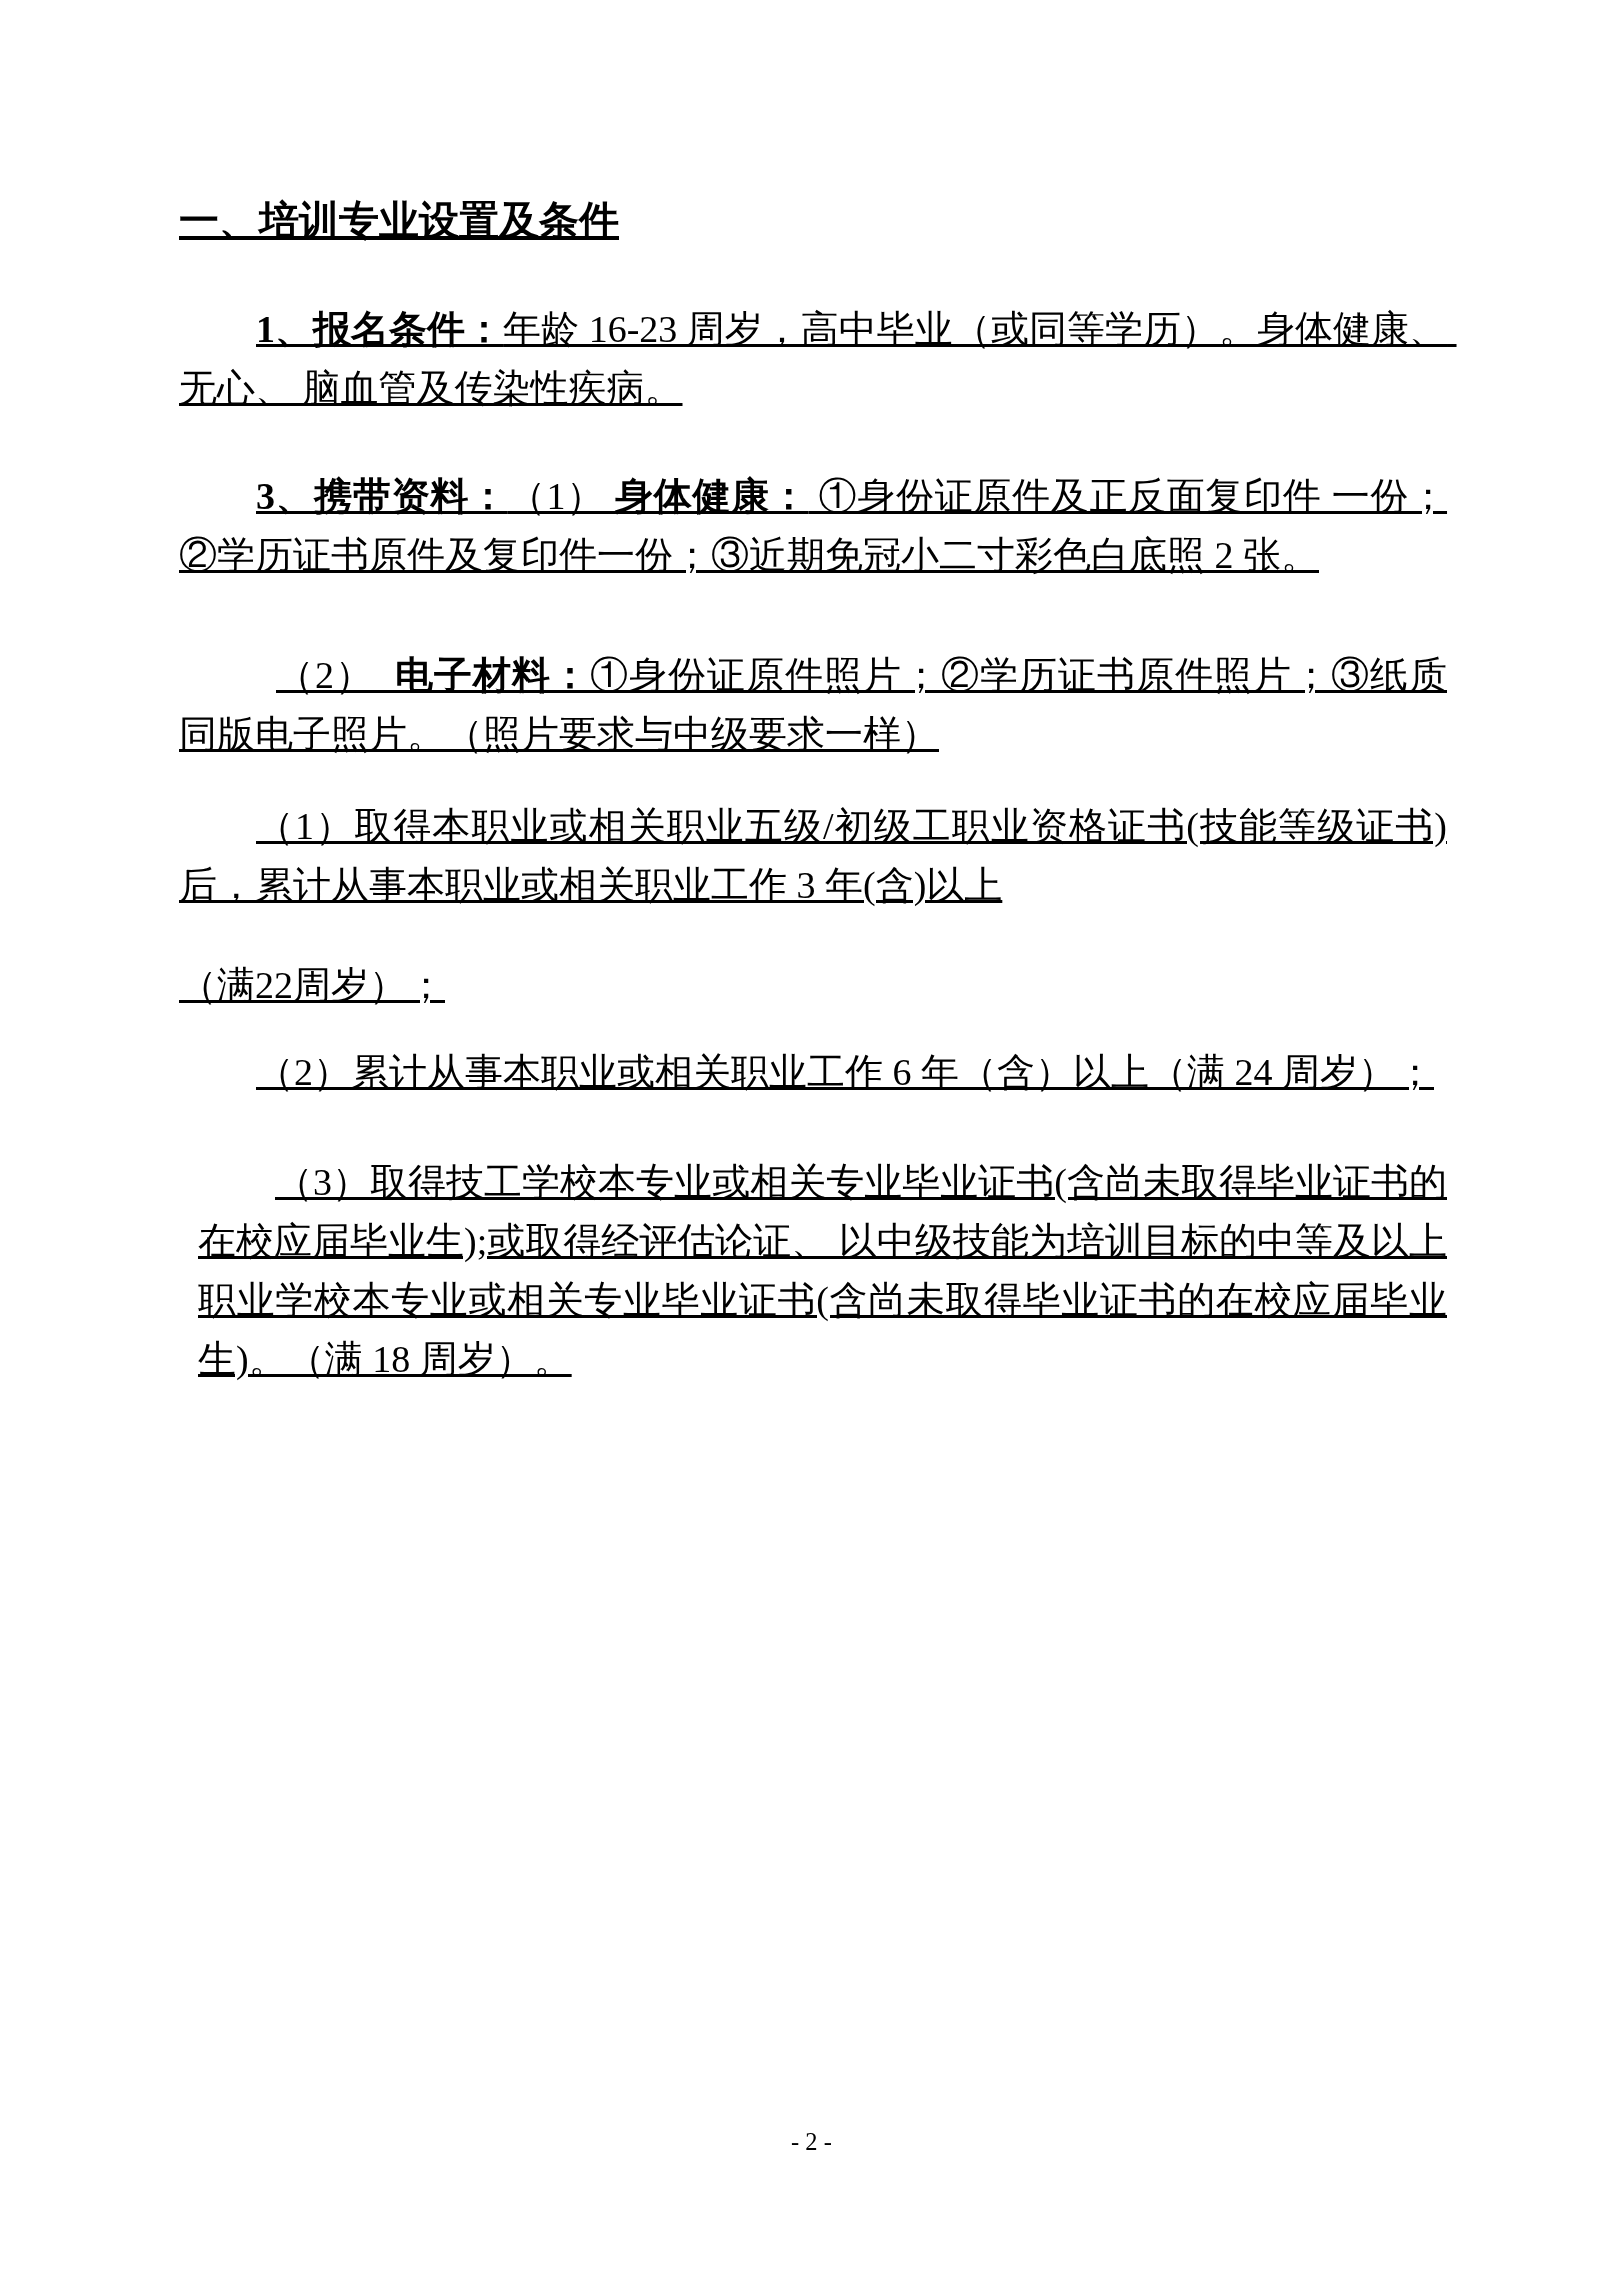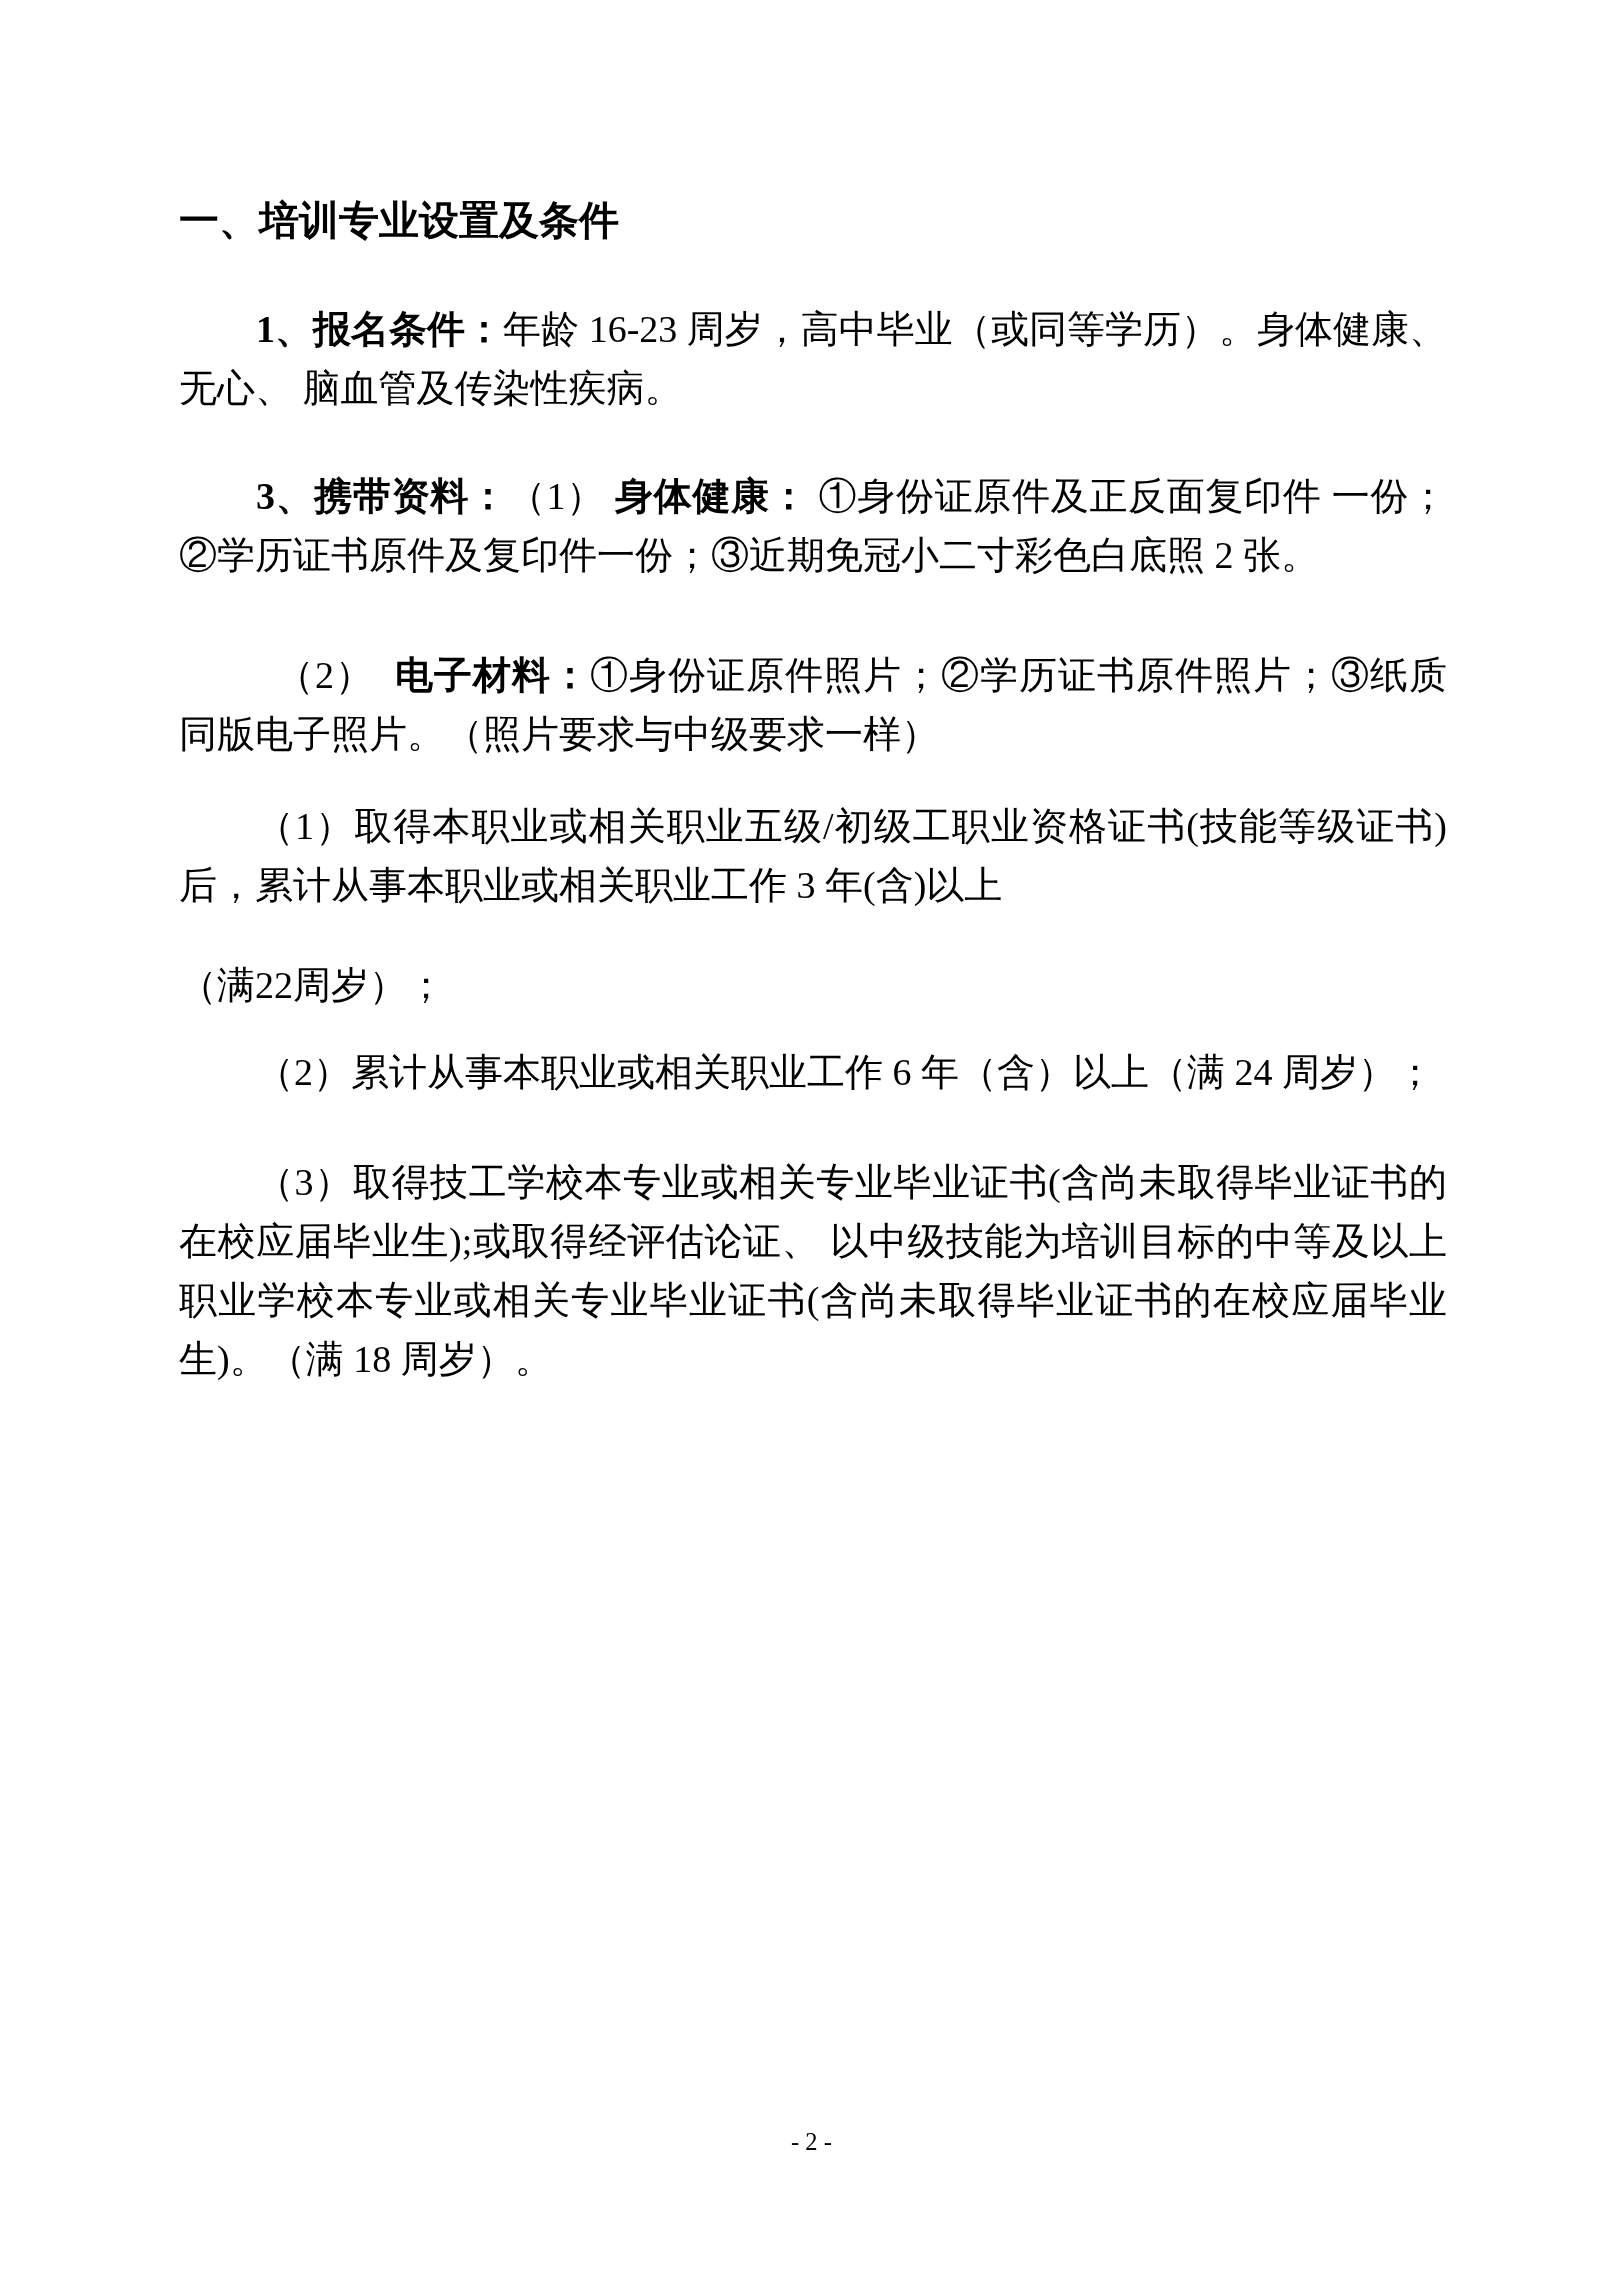"一、培训专业设置及条件" .page { text-decoration: none -> underline }
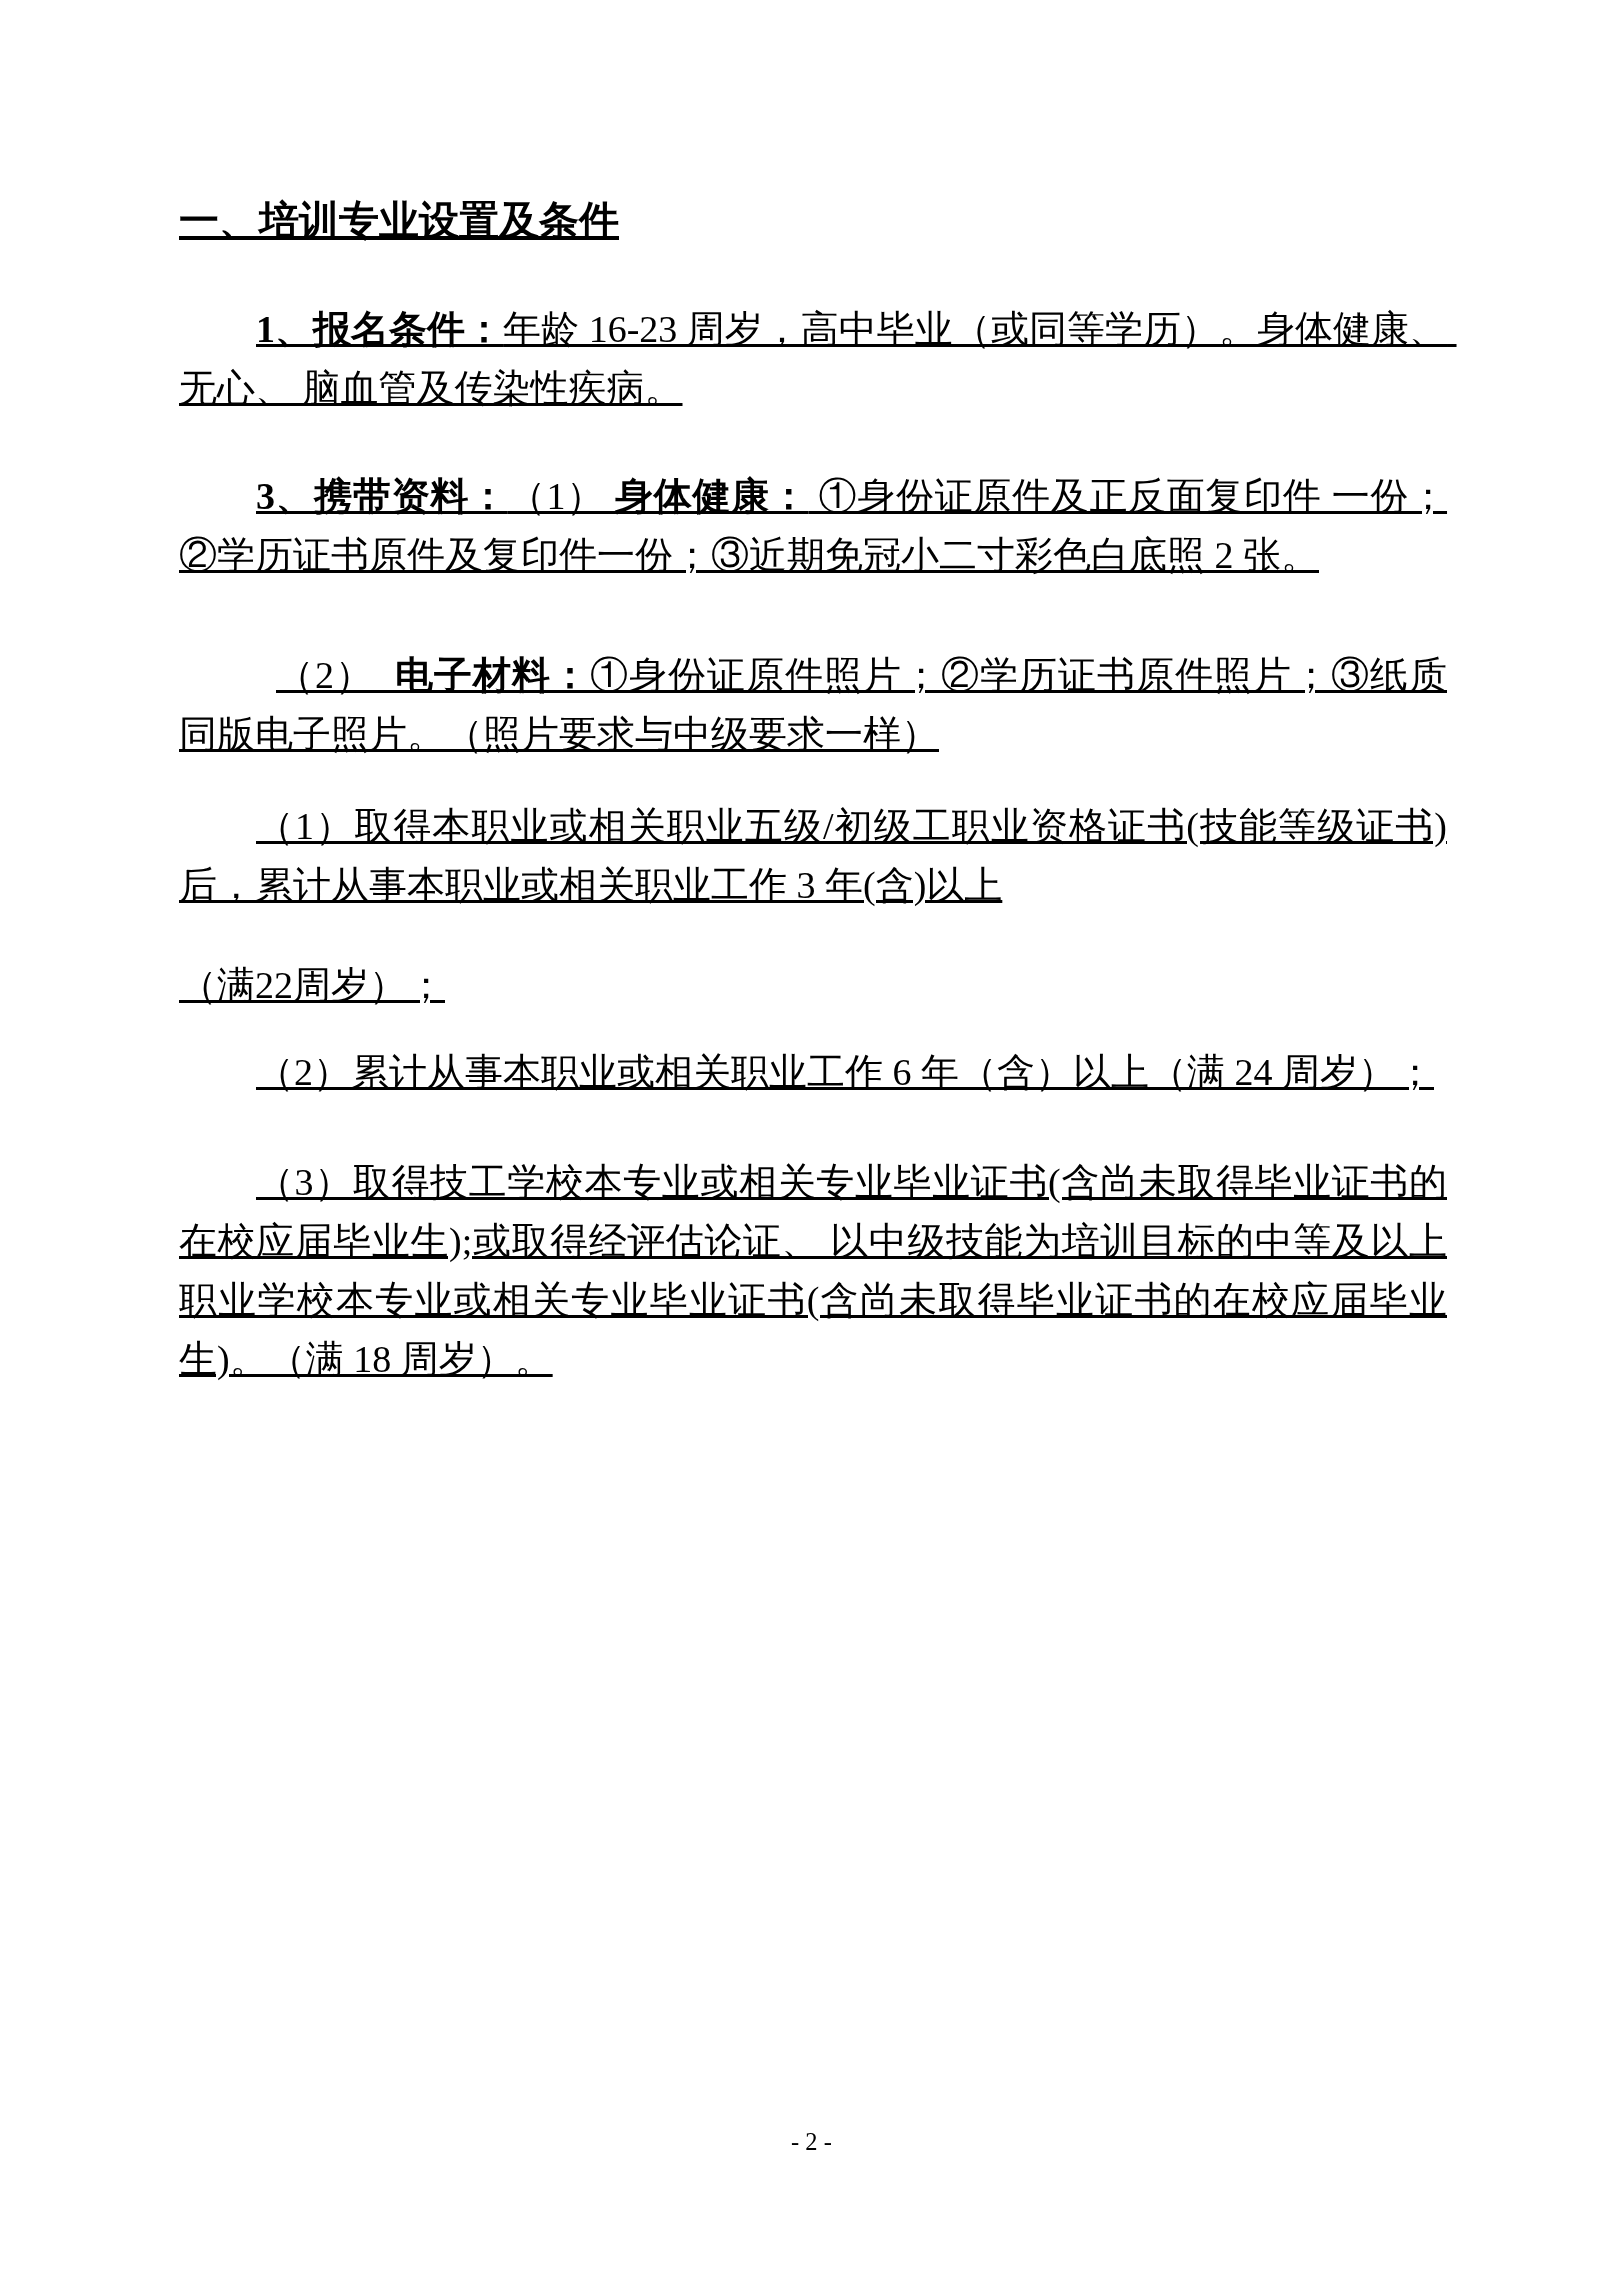"（3）取得技工学校本专业或相关专业毕业证书(含尚未取得毕业证书的在校应届毕业生)" .mt-p7 { margin-left: none -> 19px }
